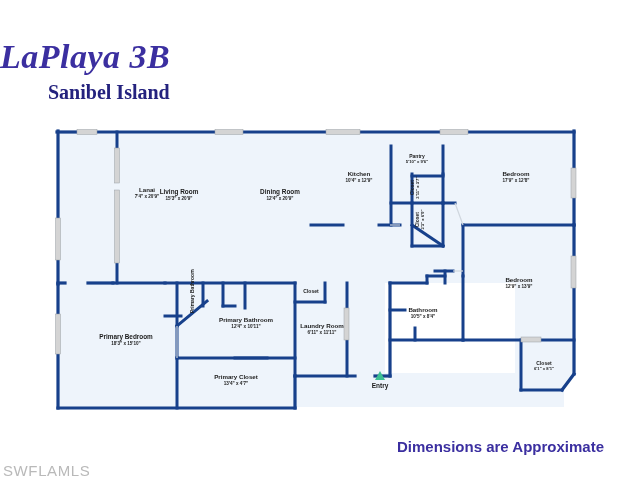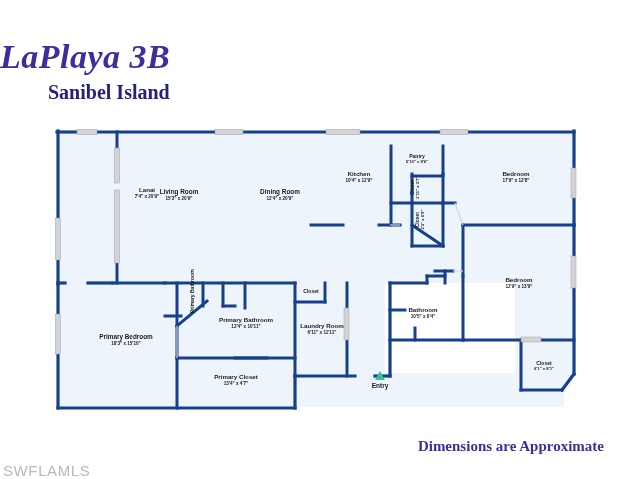"Dimensions are Approximate" #footer-note { font-family: Liberation Serif, serif -> Liberation Sans, sans-serif }
